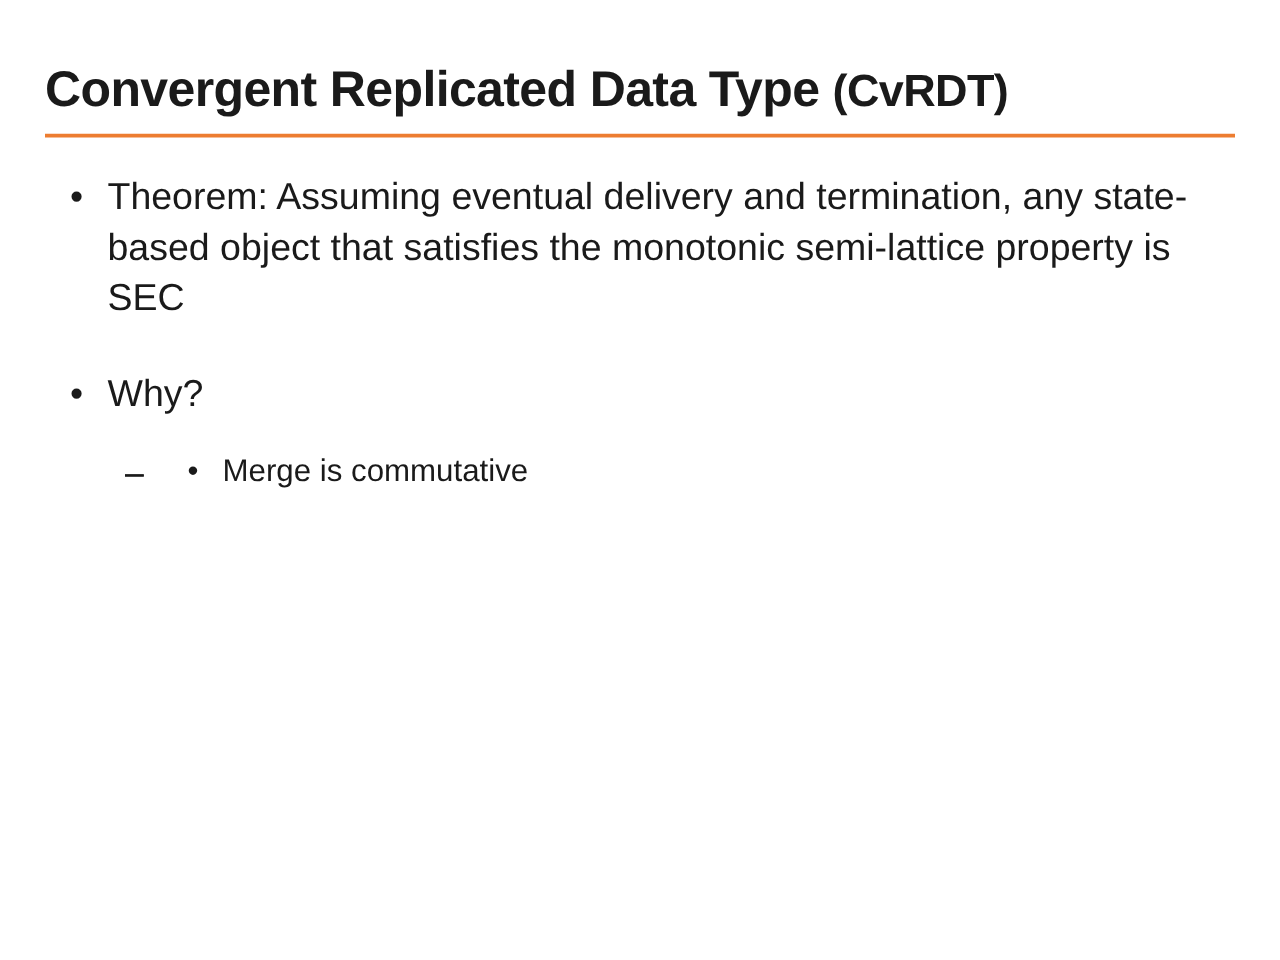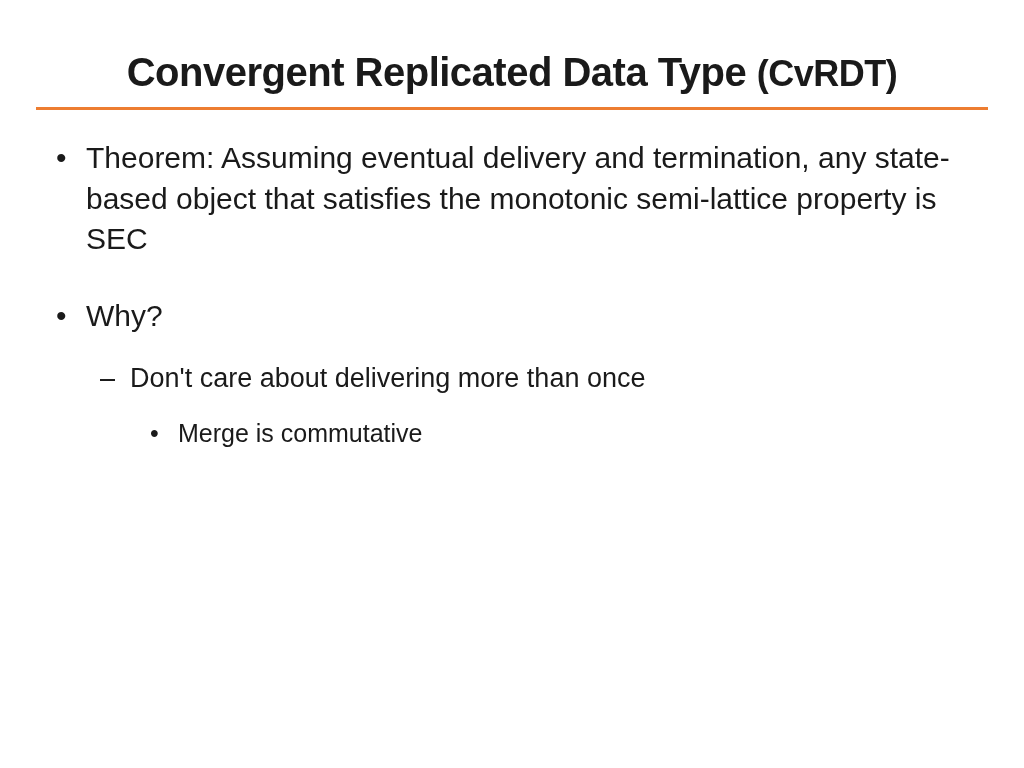"Convergent Replicated Data Type (CvRDT)" .title { text-align: center -> none }
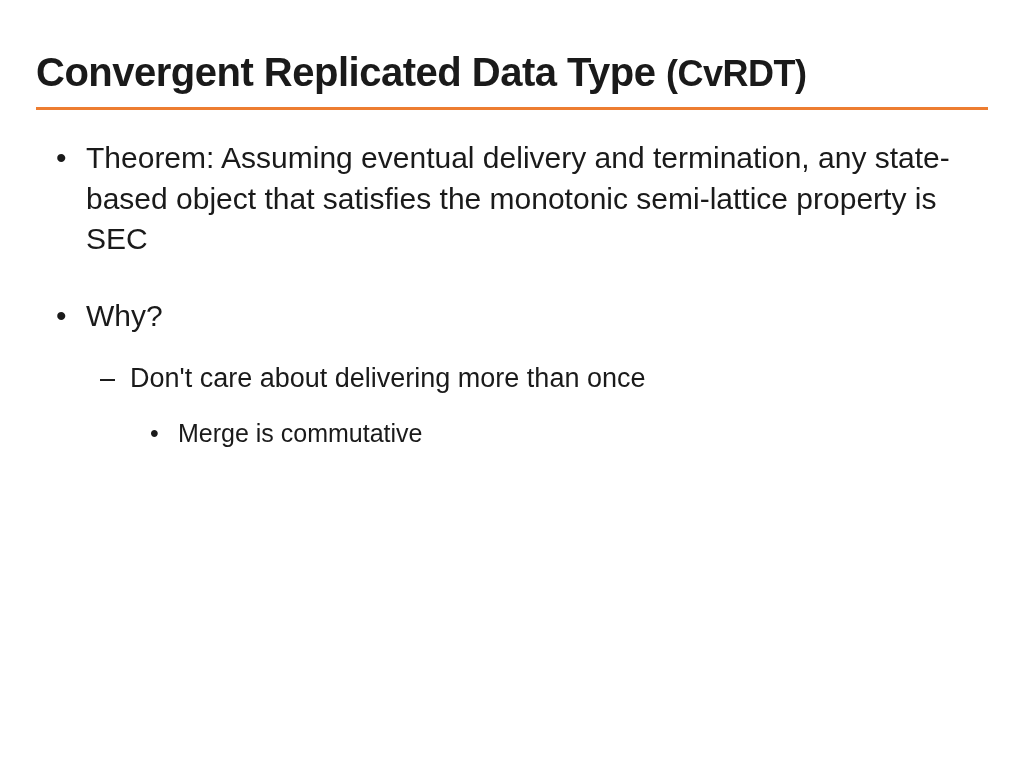"Don't care about delivering more" span { html: <span>Don't care about delivering more than once</span> -> none }
